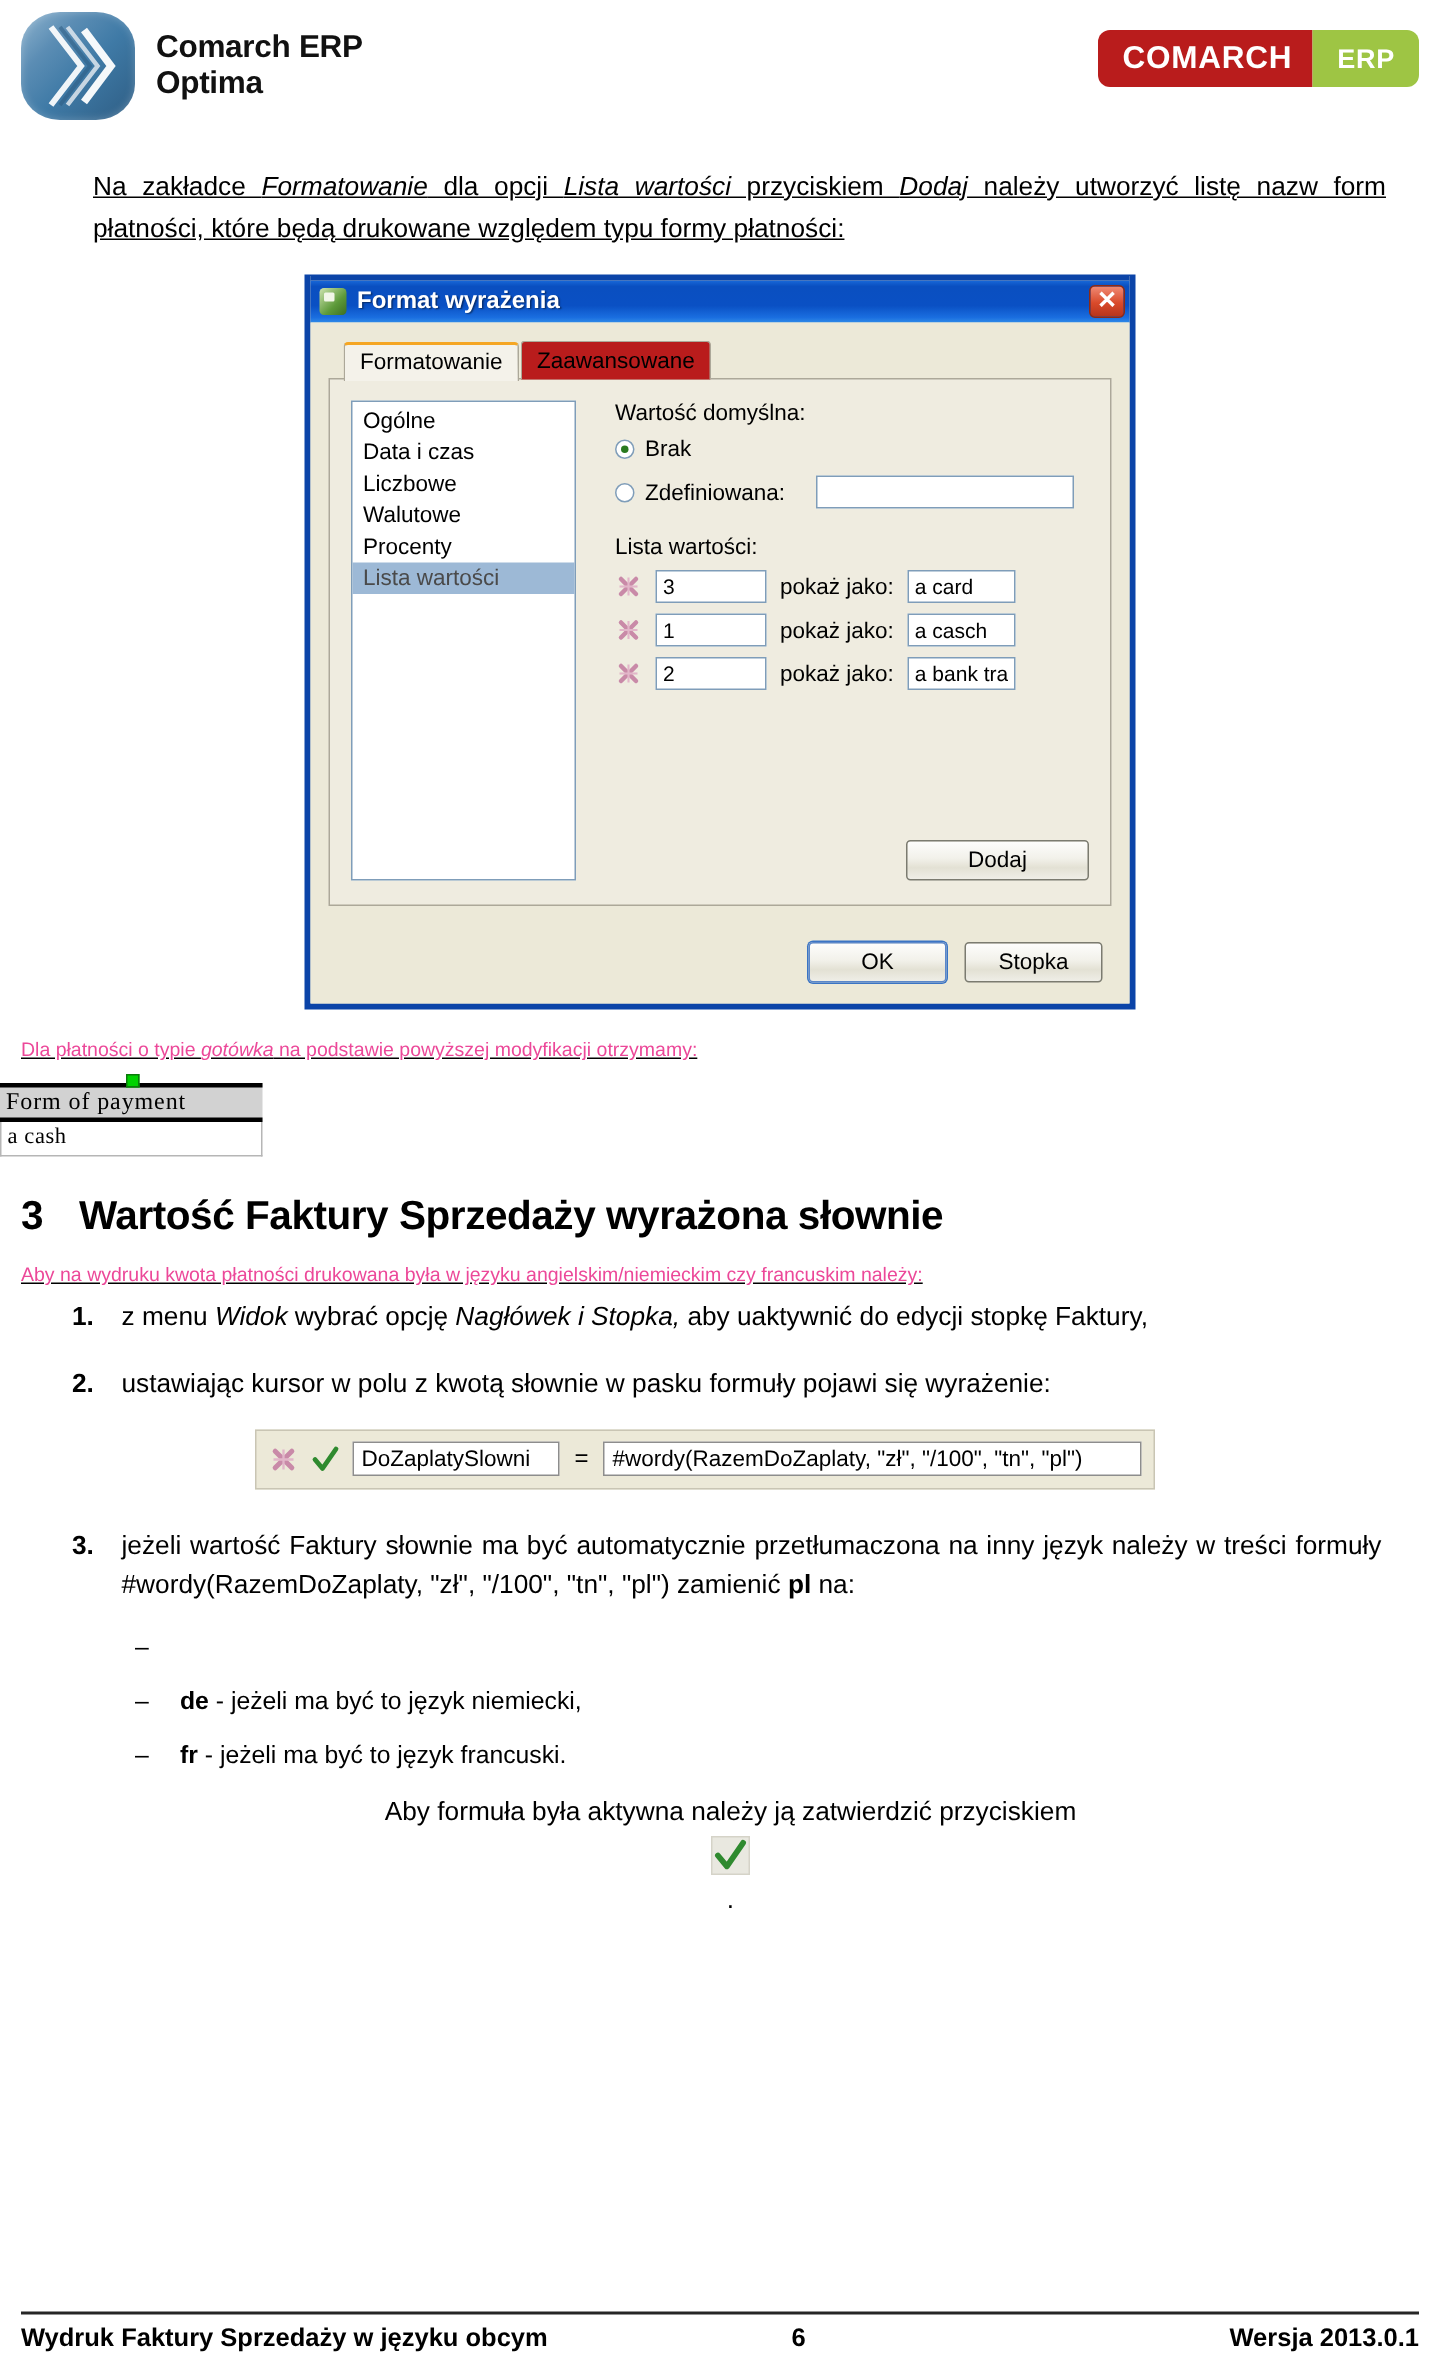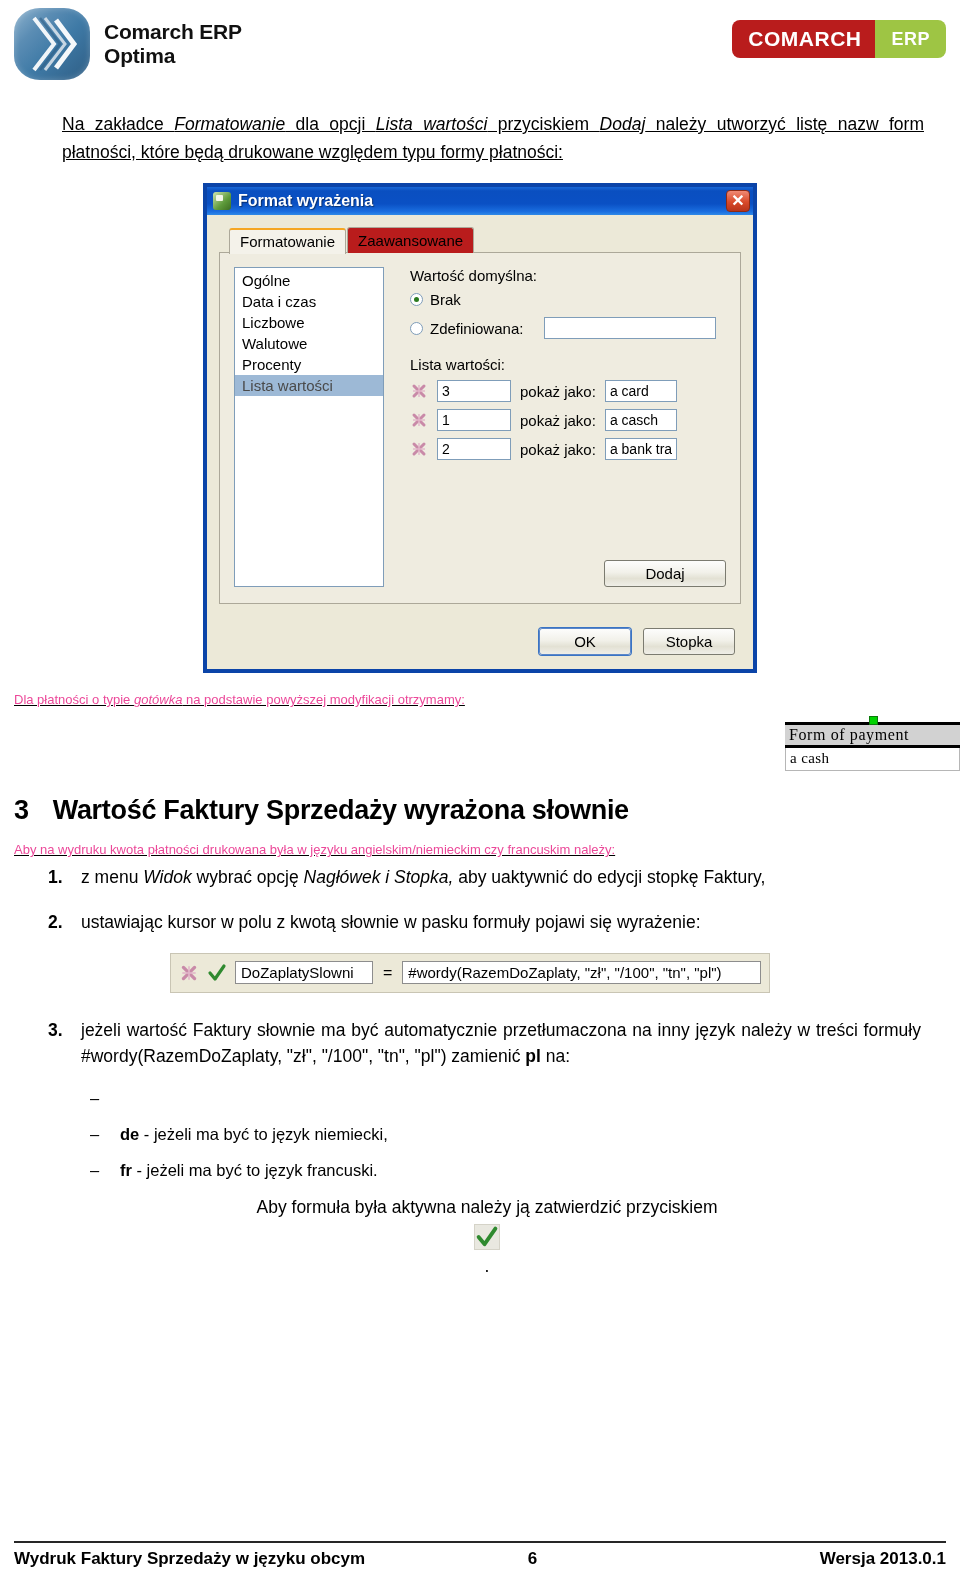"Form of payment" .shot-center { justify-content: flex-end -> flex-start }
